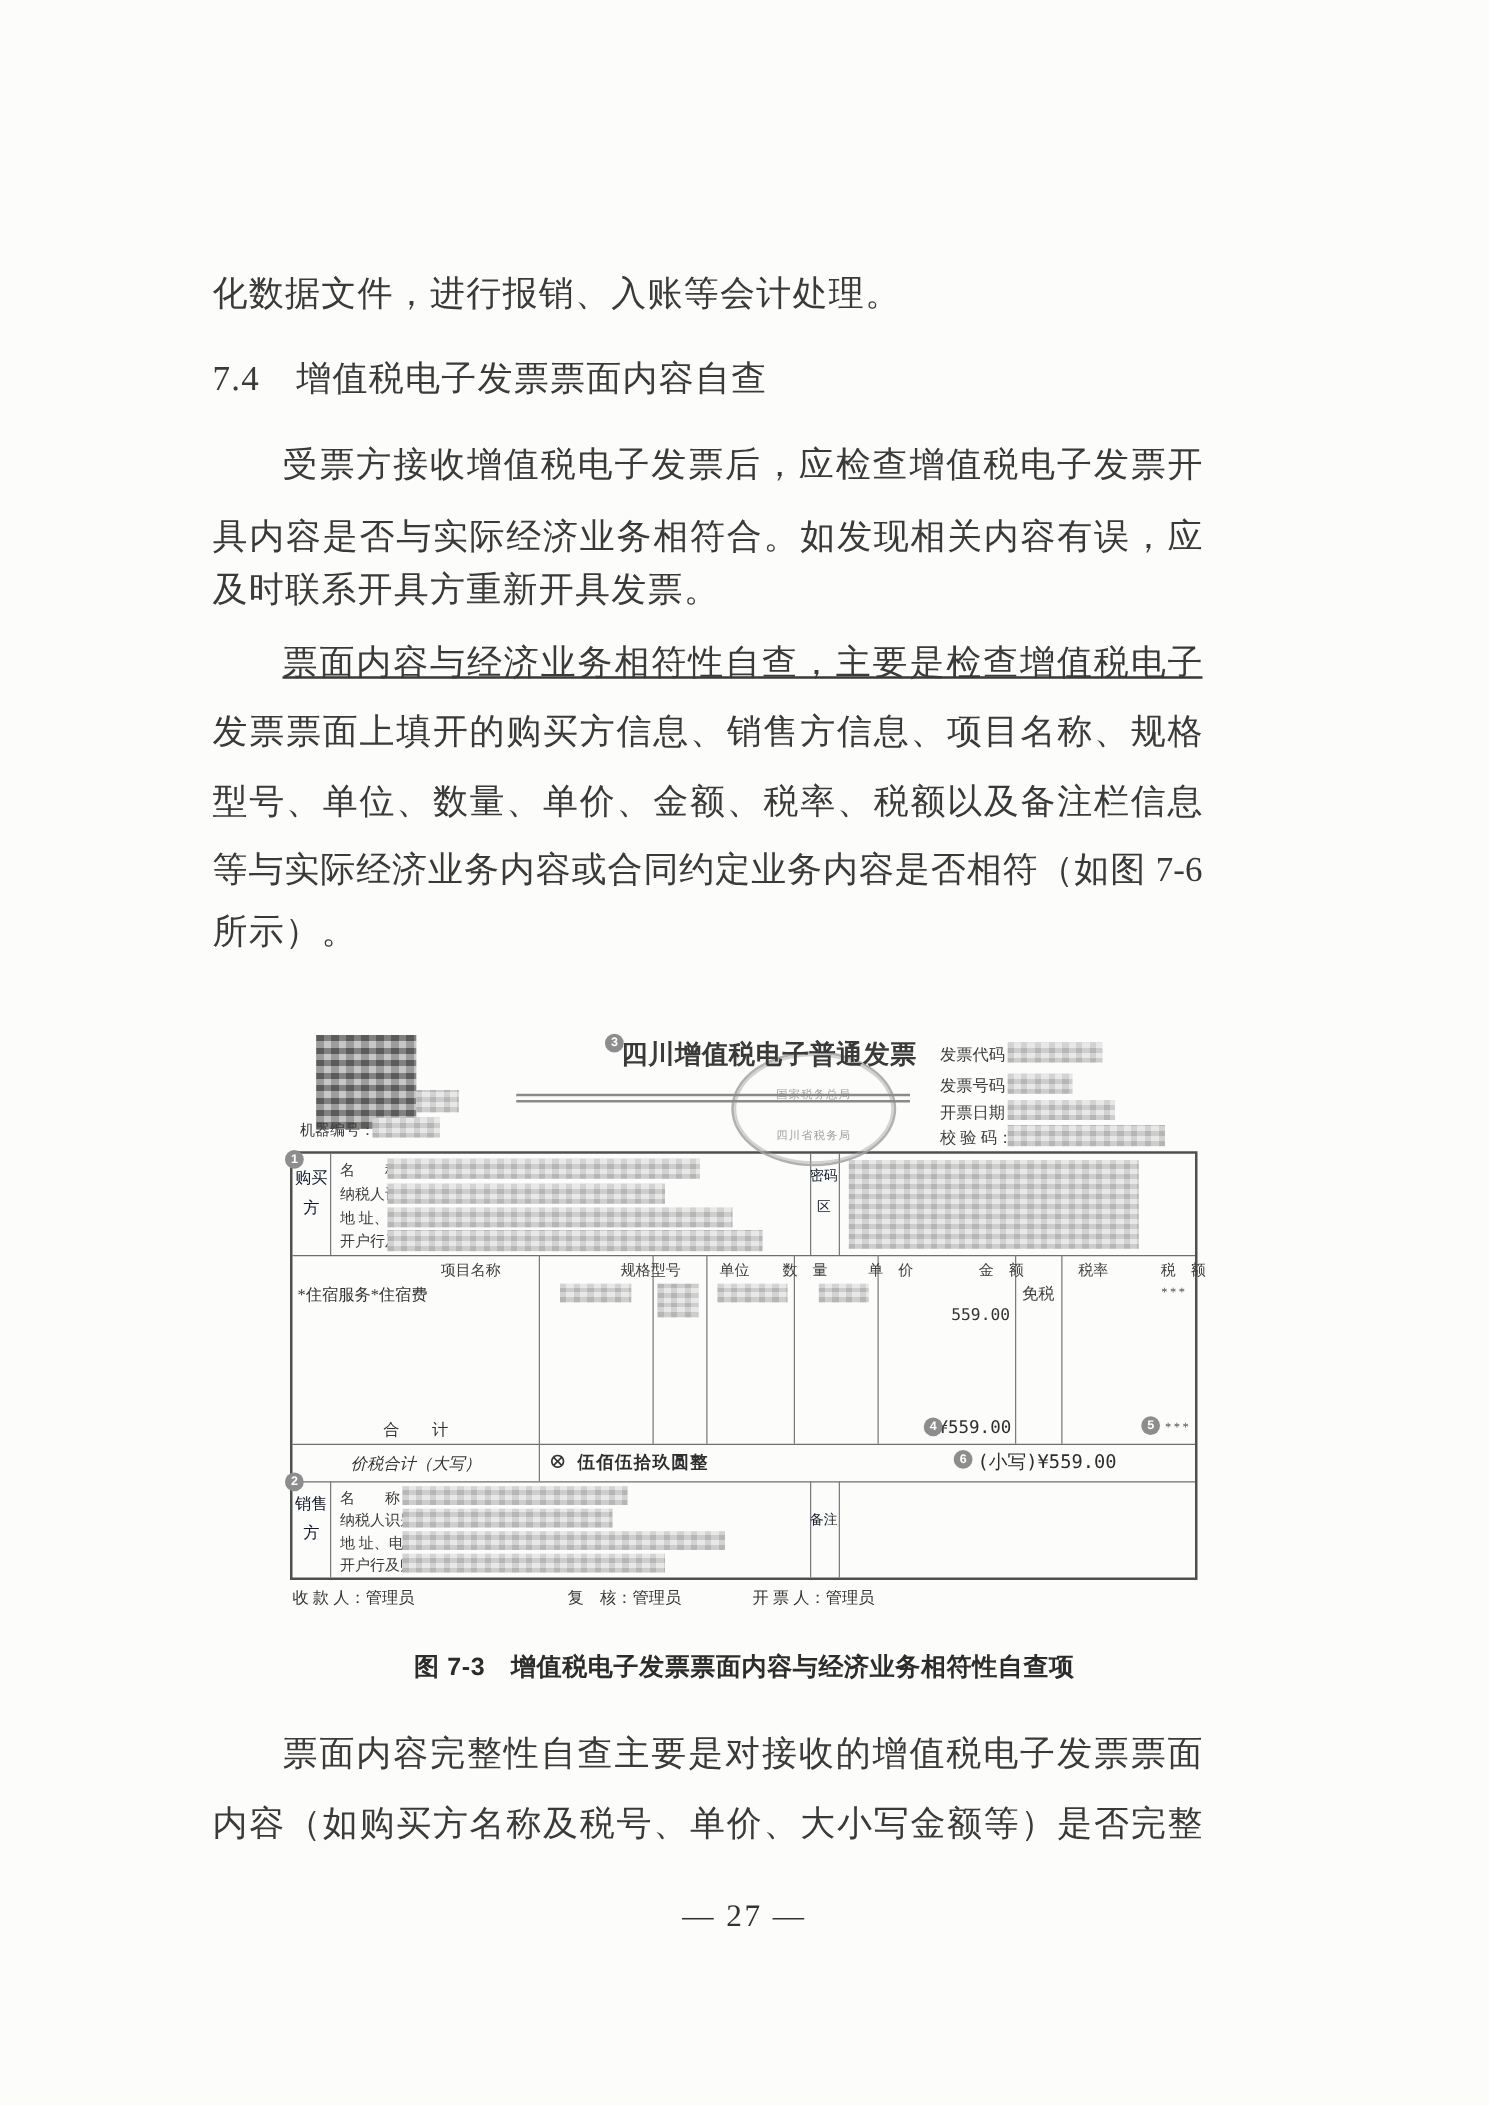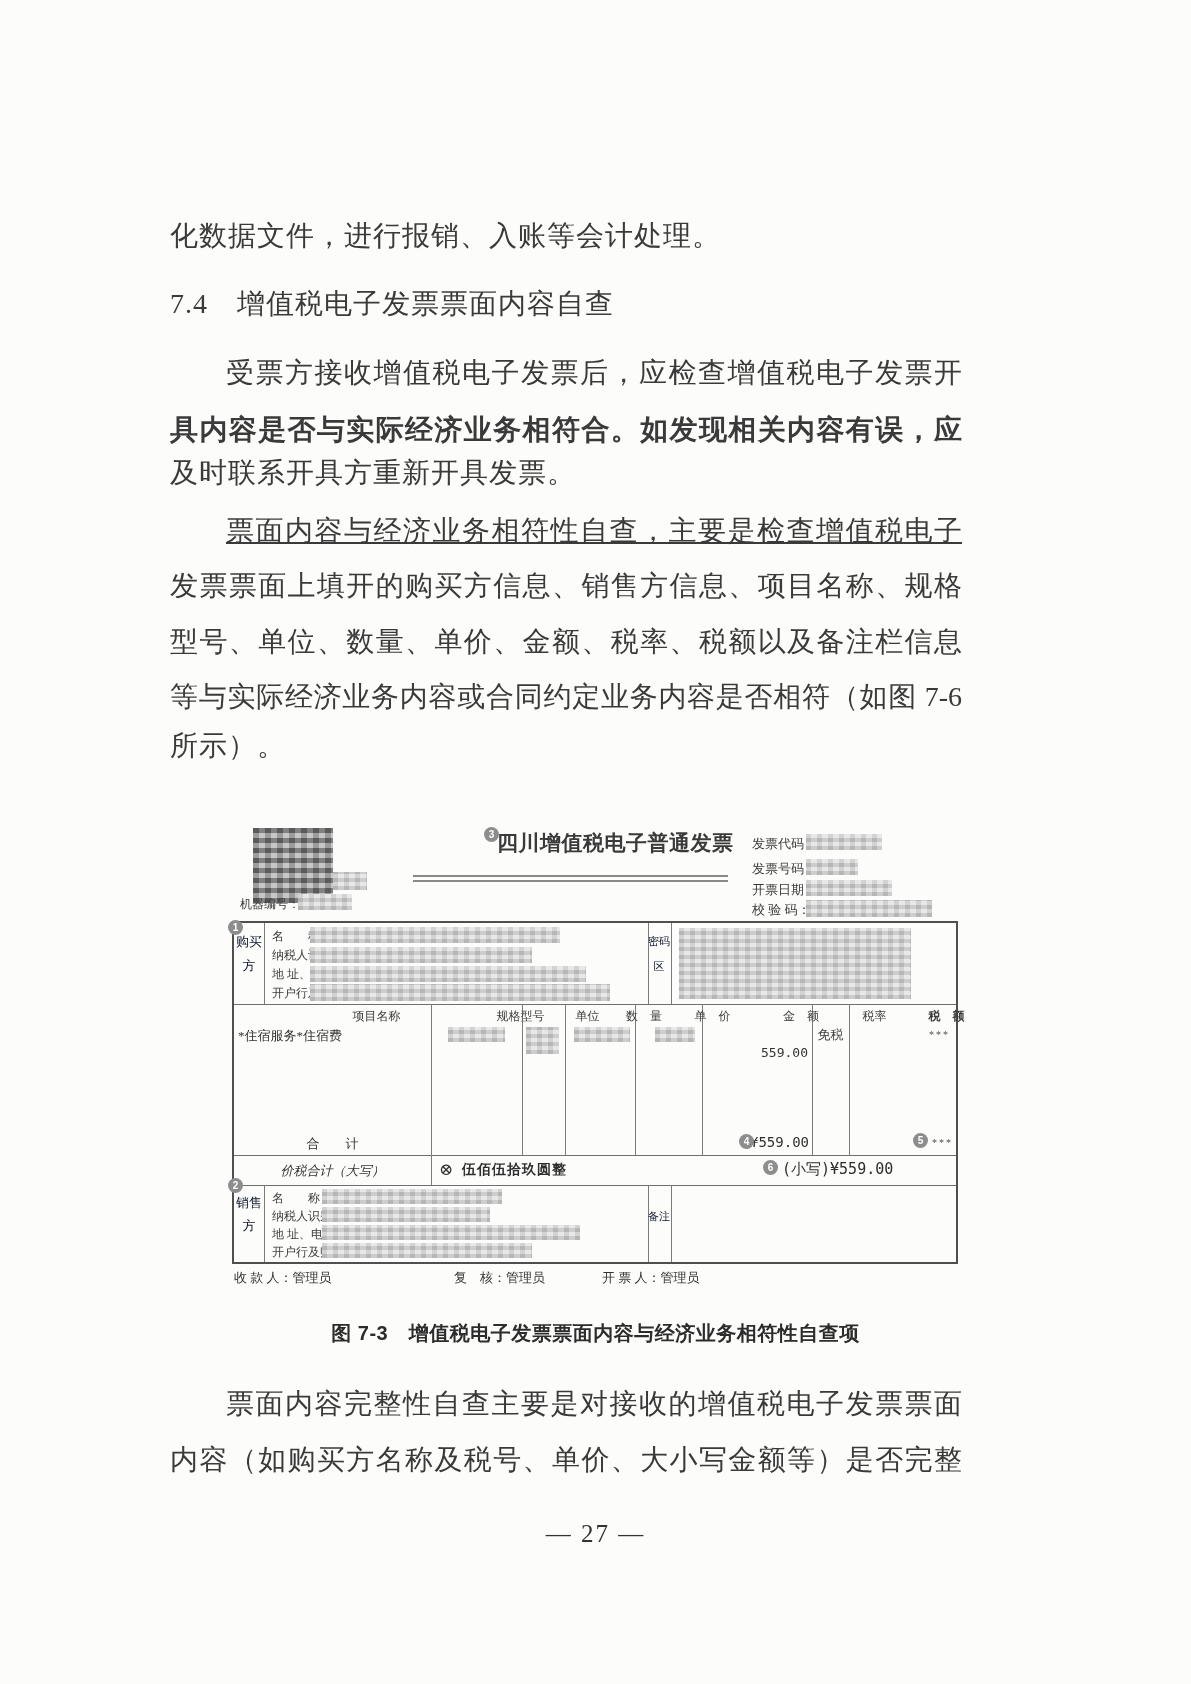"具内容是否与实际经济业务相符合。如发现相关内容有误，应" div.bodyline { font-weight: bold -> none }
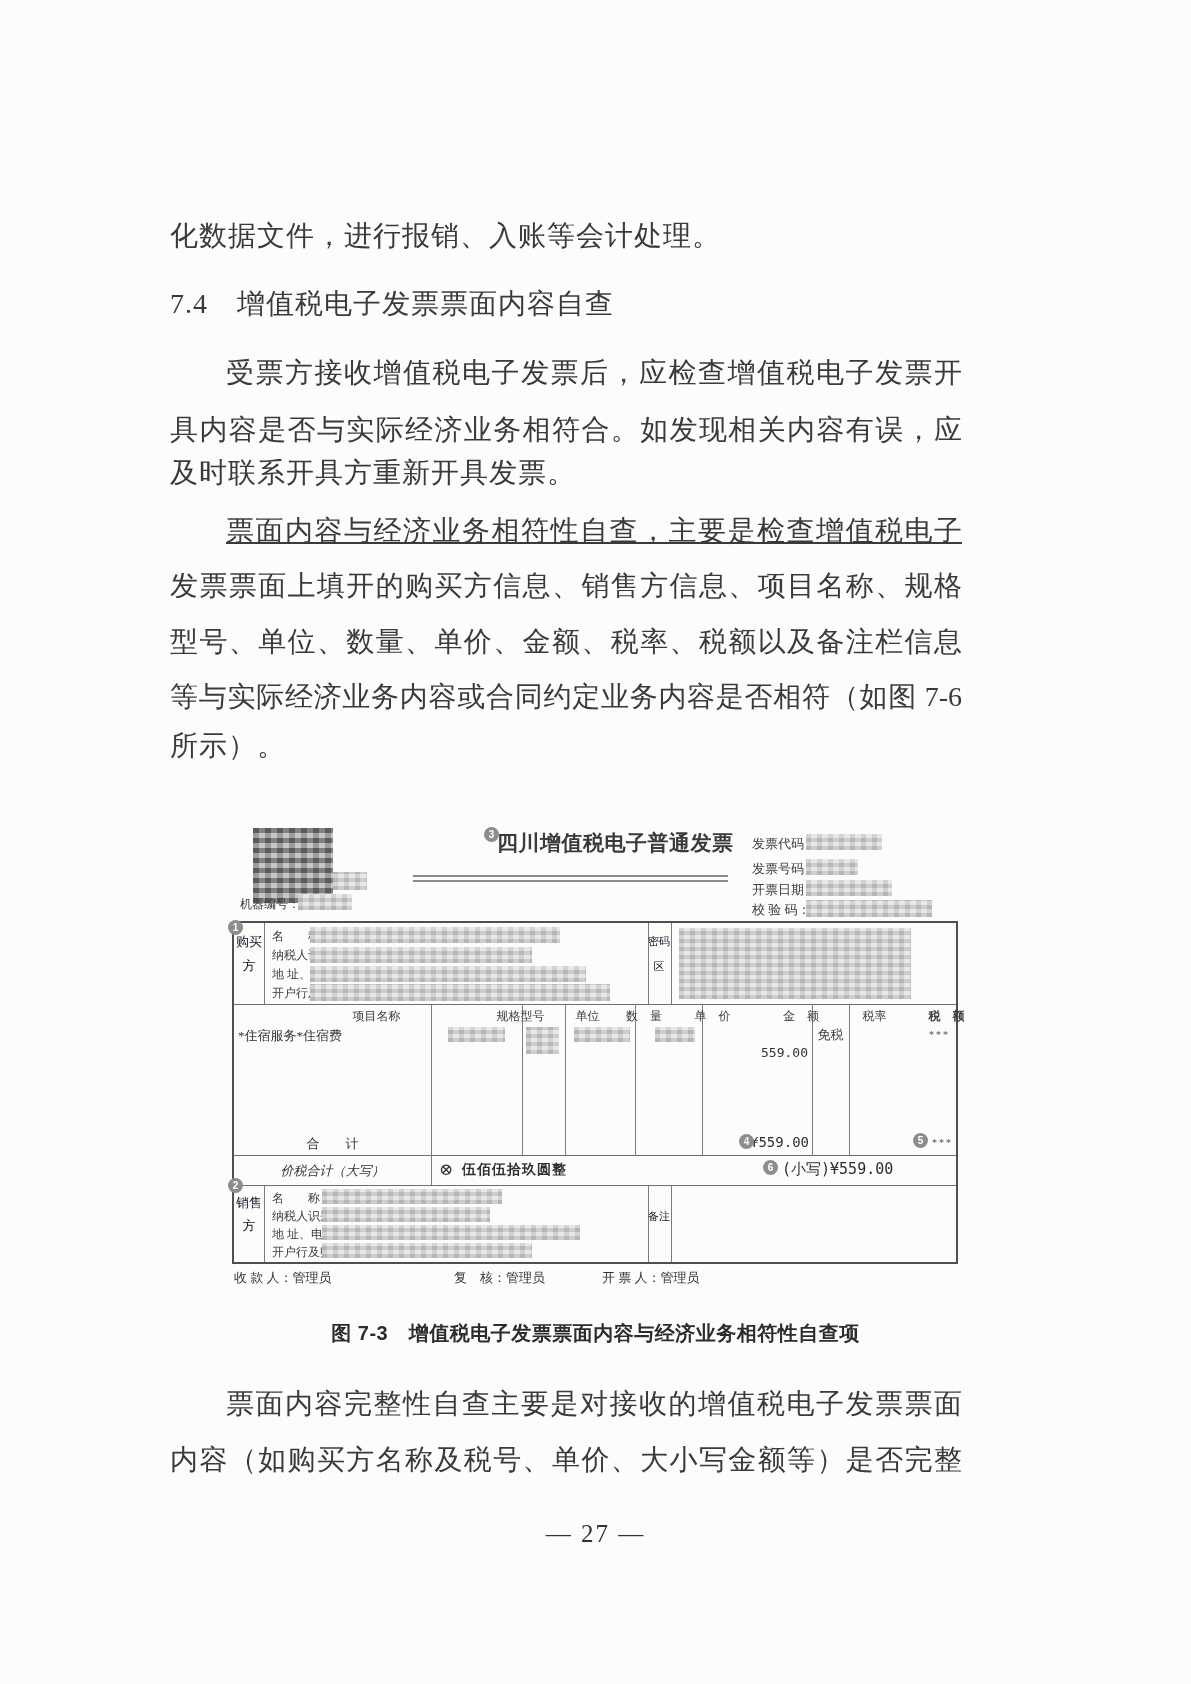"国家税务总局" div.abs { html: none -> <div> <div>国家税务总局</div> <div>四川省税务局</div> </div> }
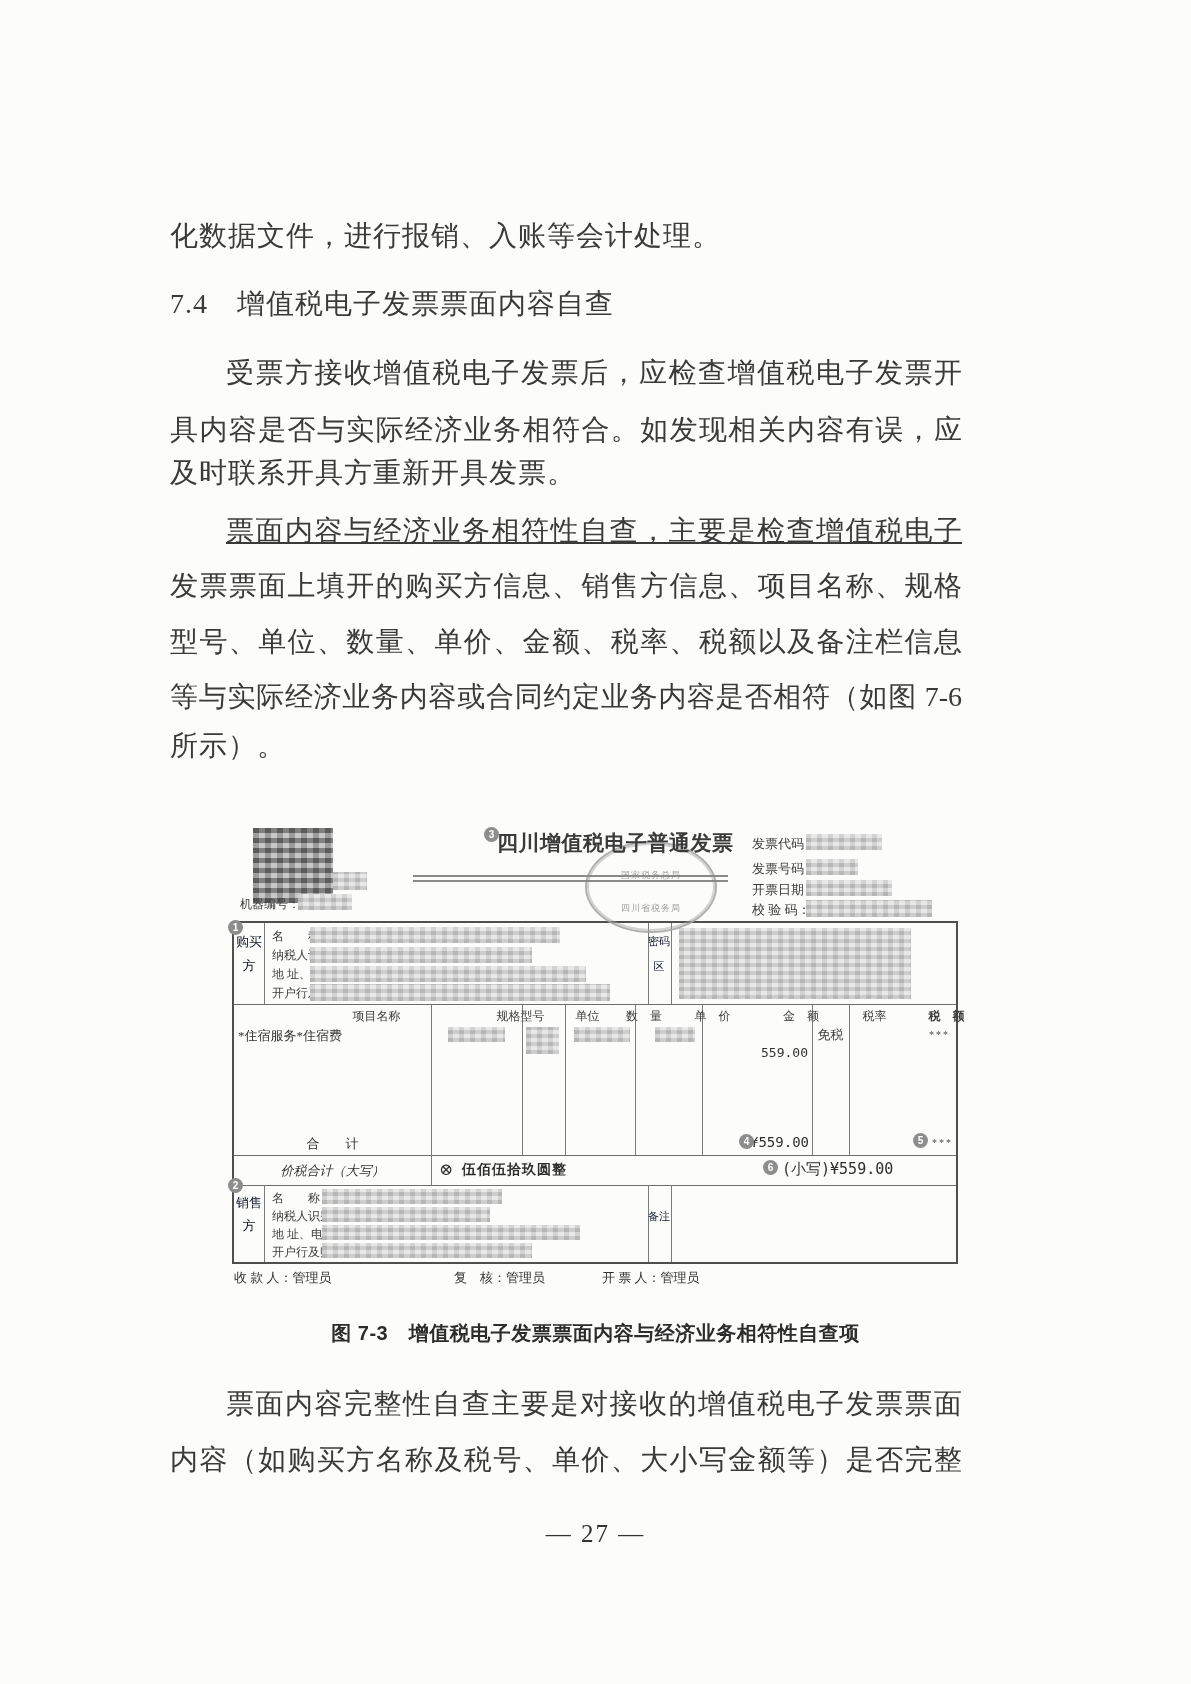"税 额" div.thead { font-weight: bold -> none }
